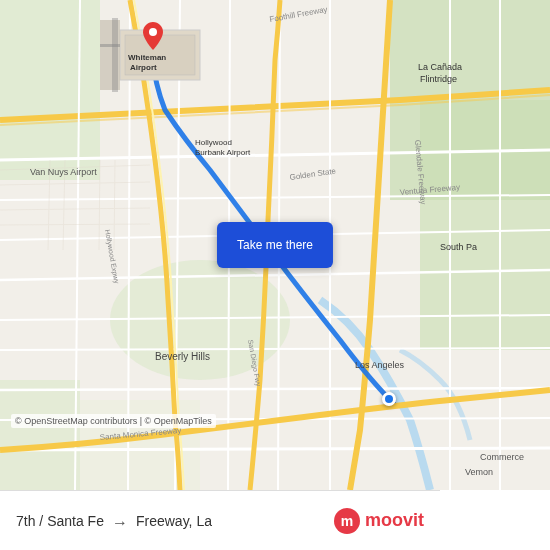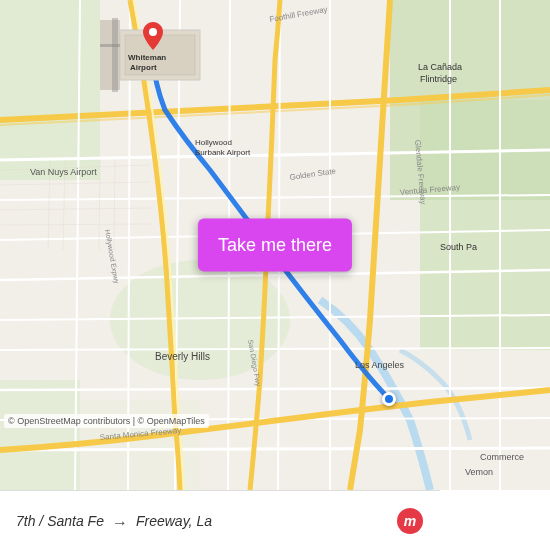"Take me there" #take-me-there-btn { background-color: #d946ef -> #1d4ed8; font-size: 18px -> 12px }
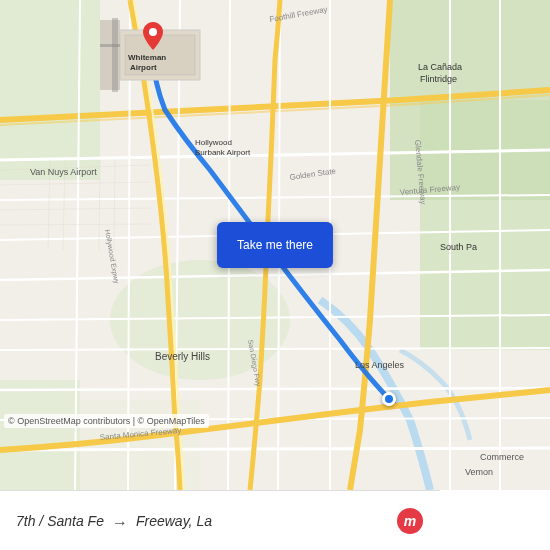"© OpenStreetMap contributors | ©" #attribution { left: 4px -> 11px }
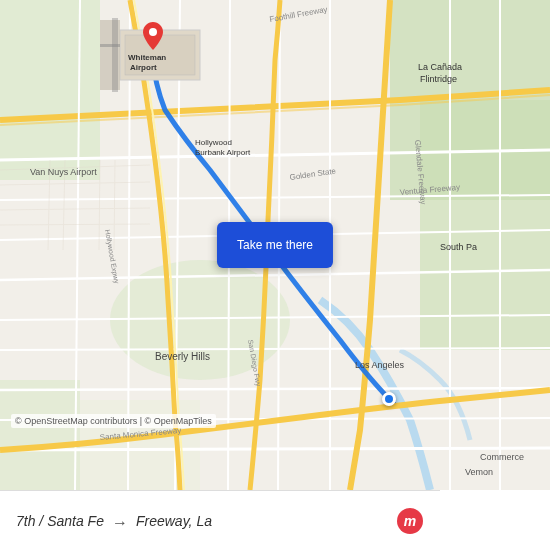"7th / Santa Fe" #bottom-bar { font-style: italic -> none }
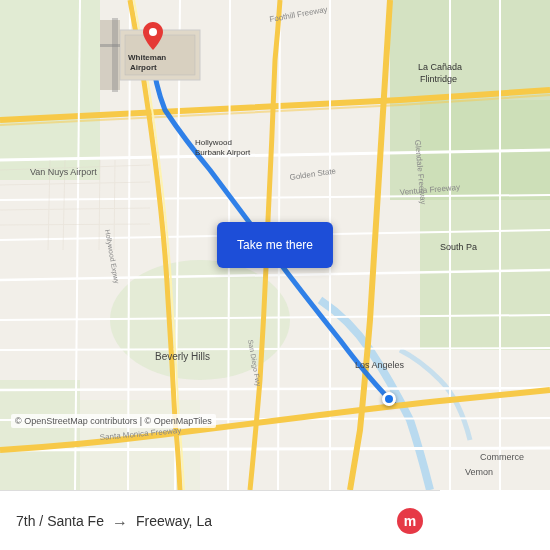"moovit" span { html: none -> <span>moovit</span> }
